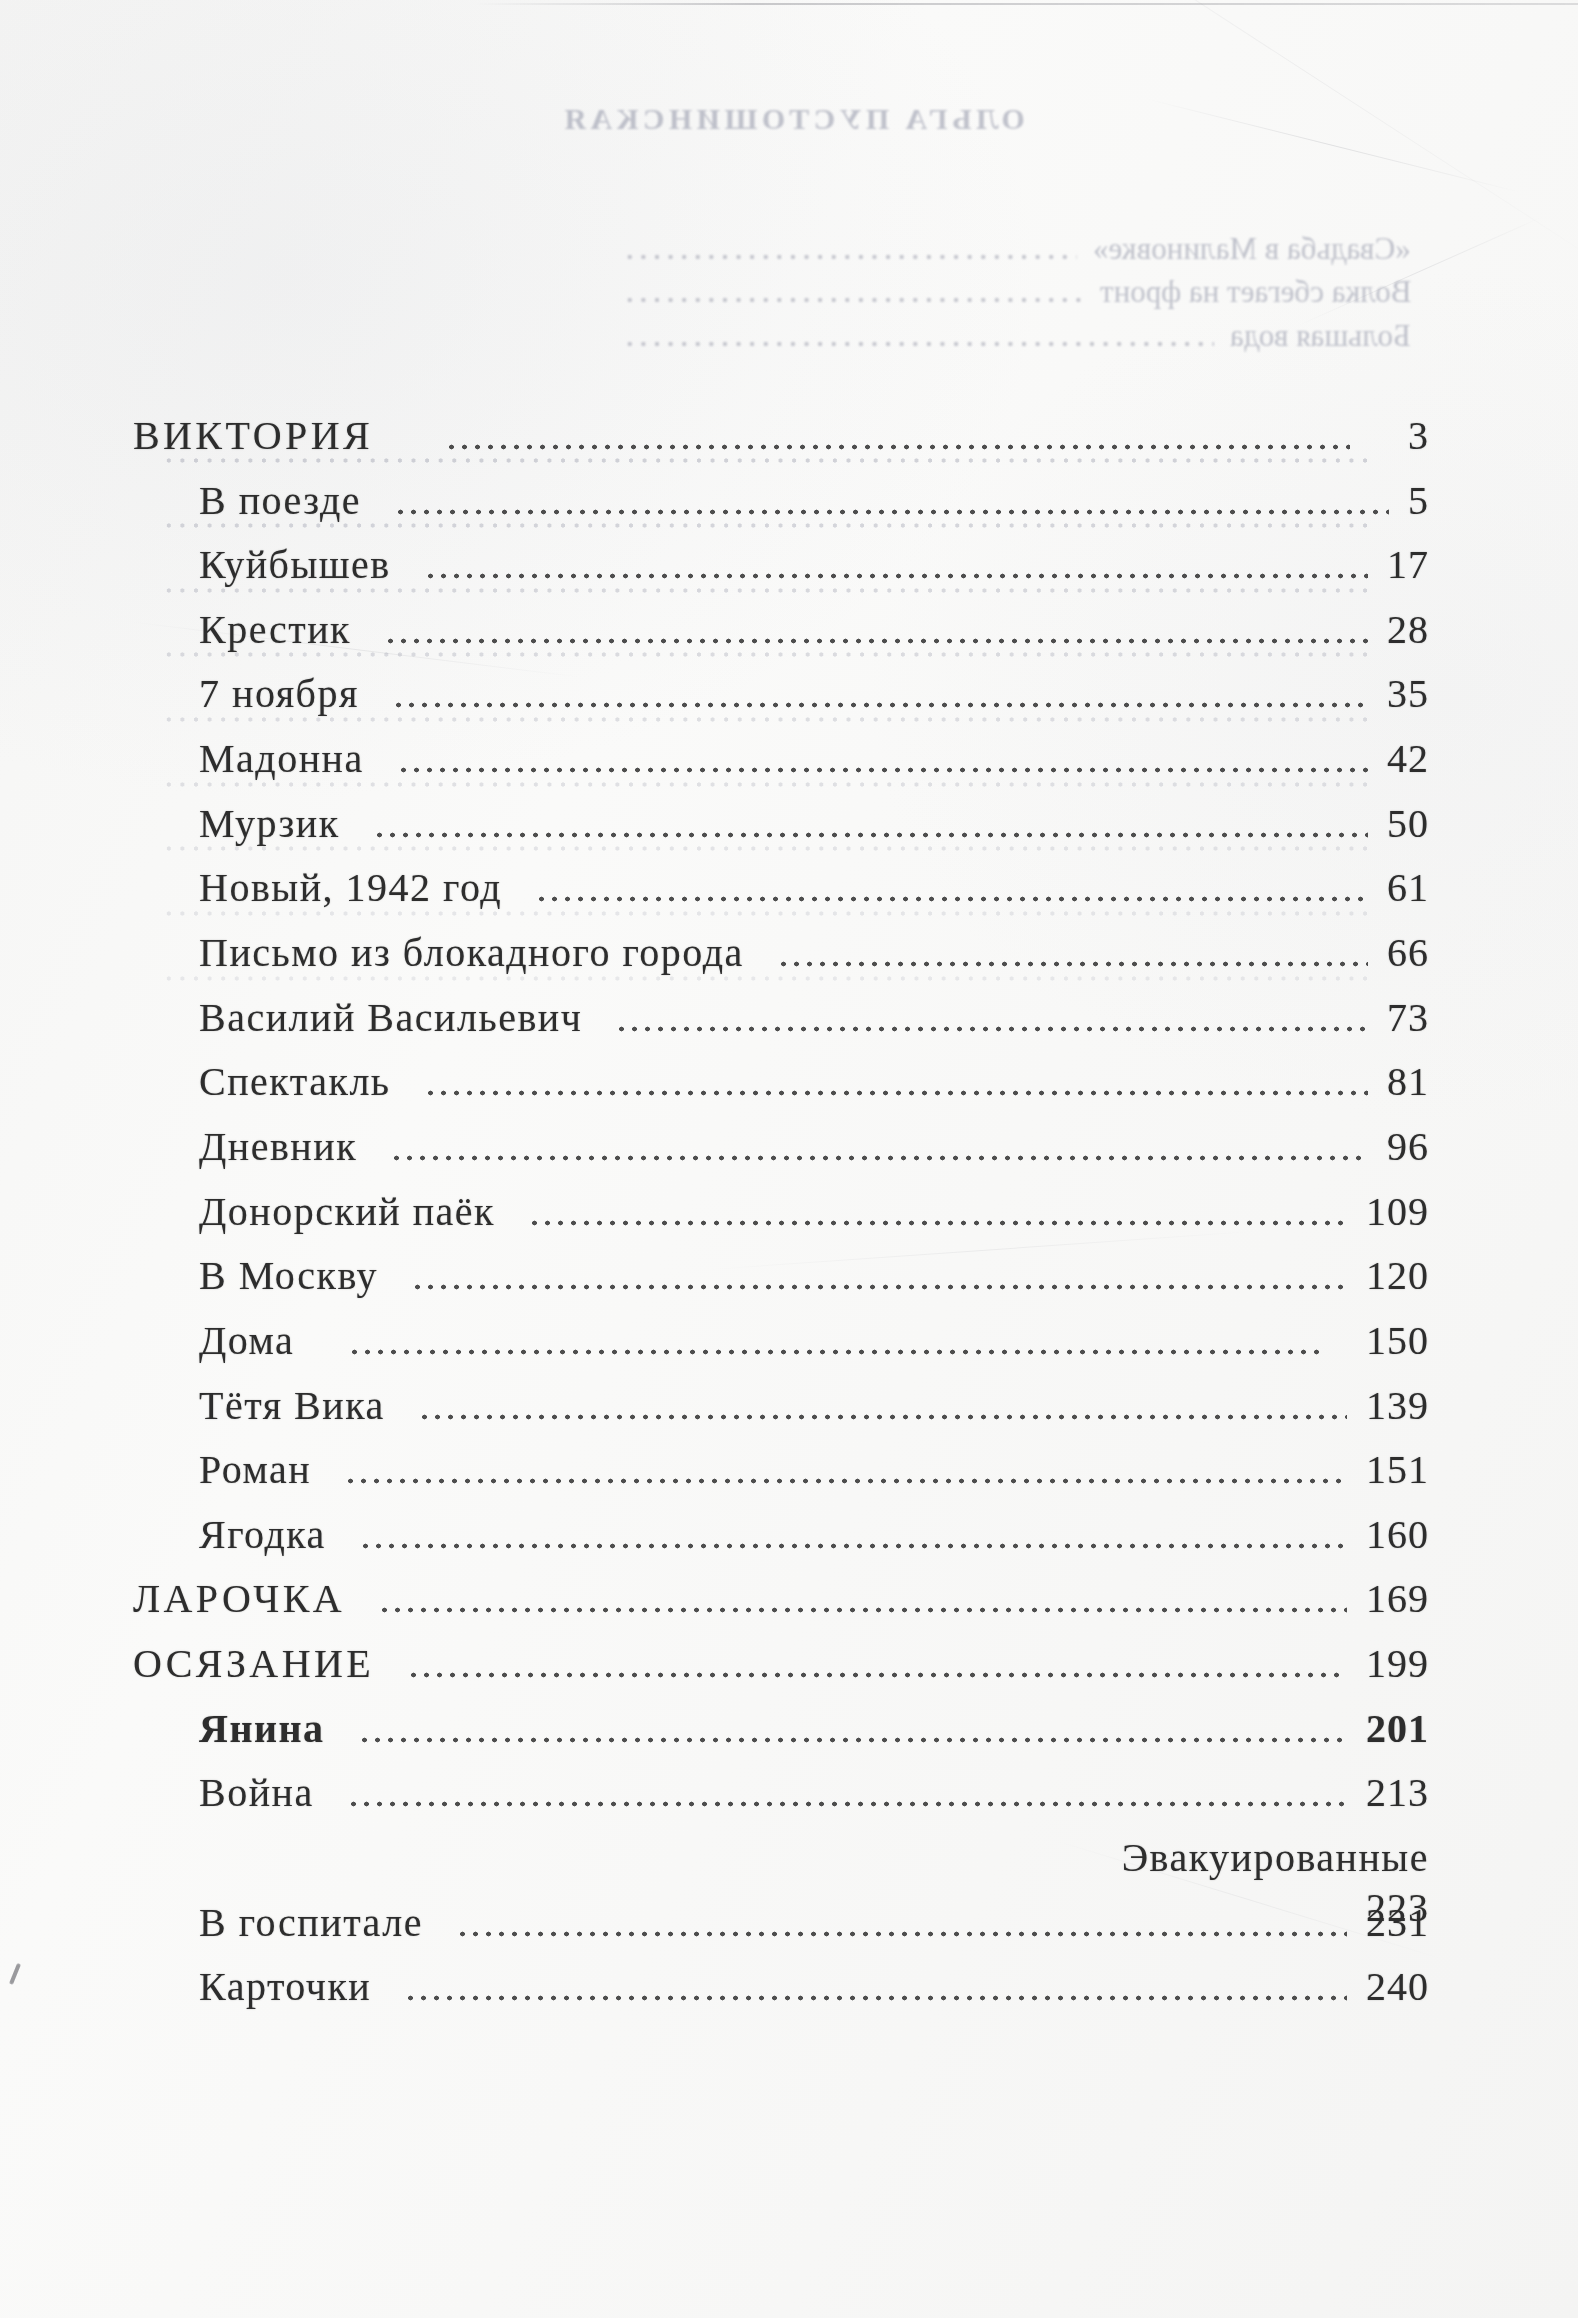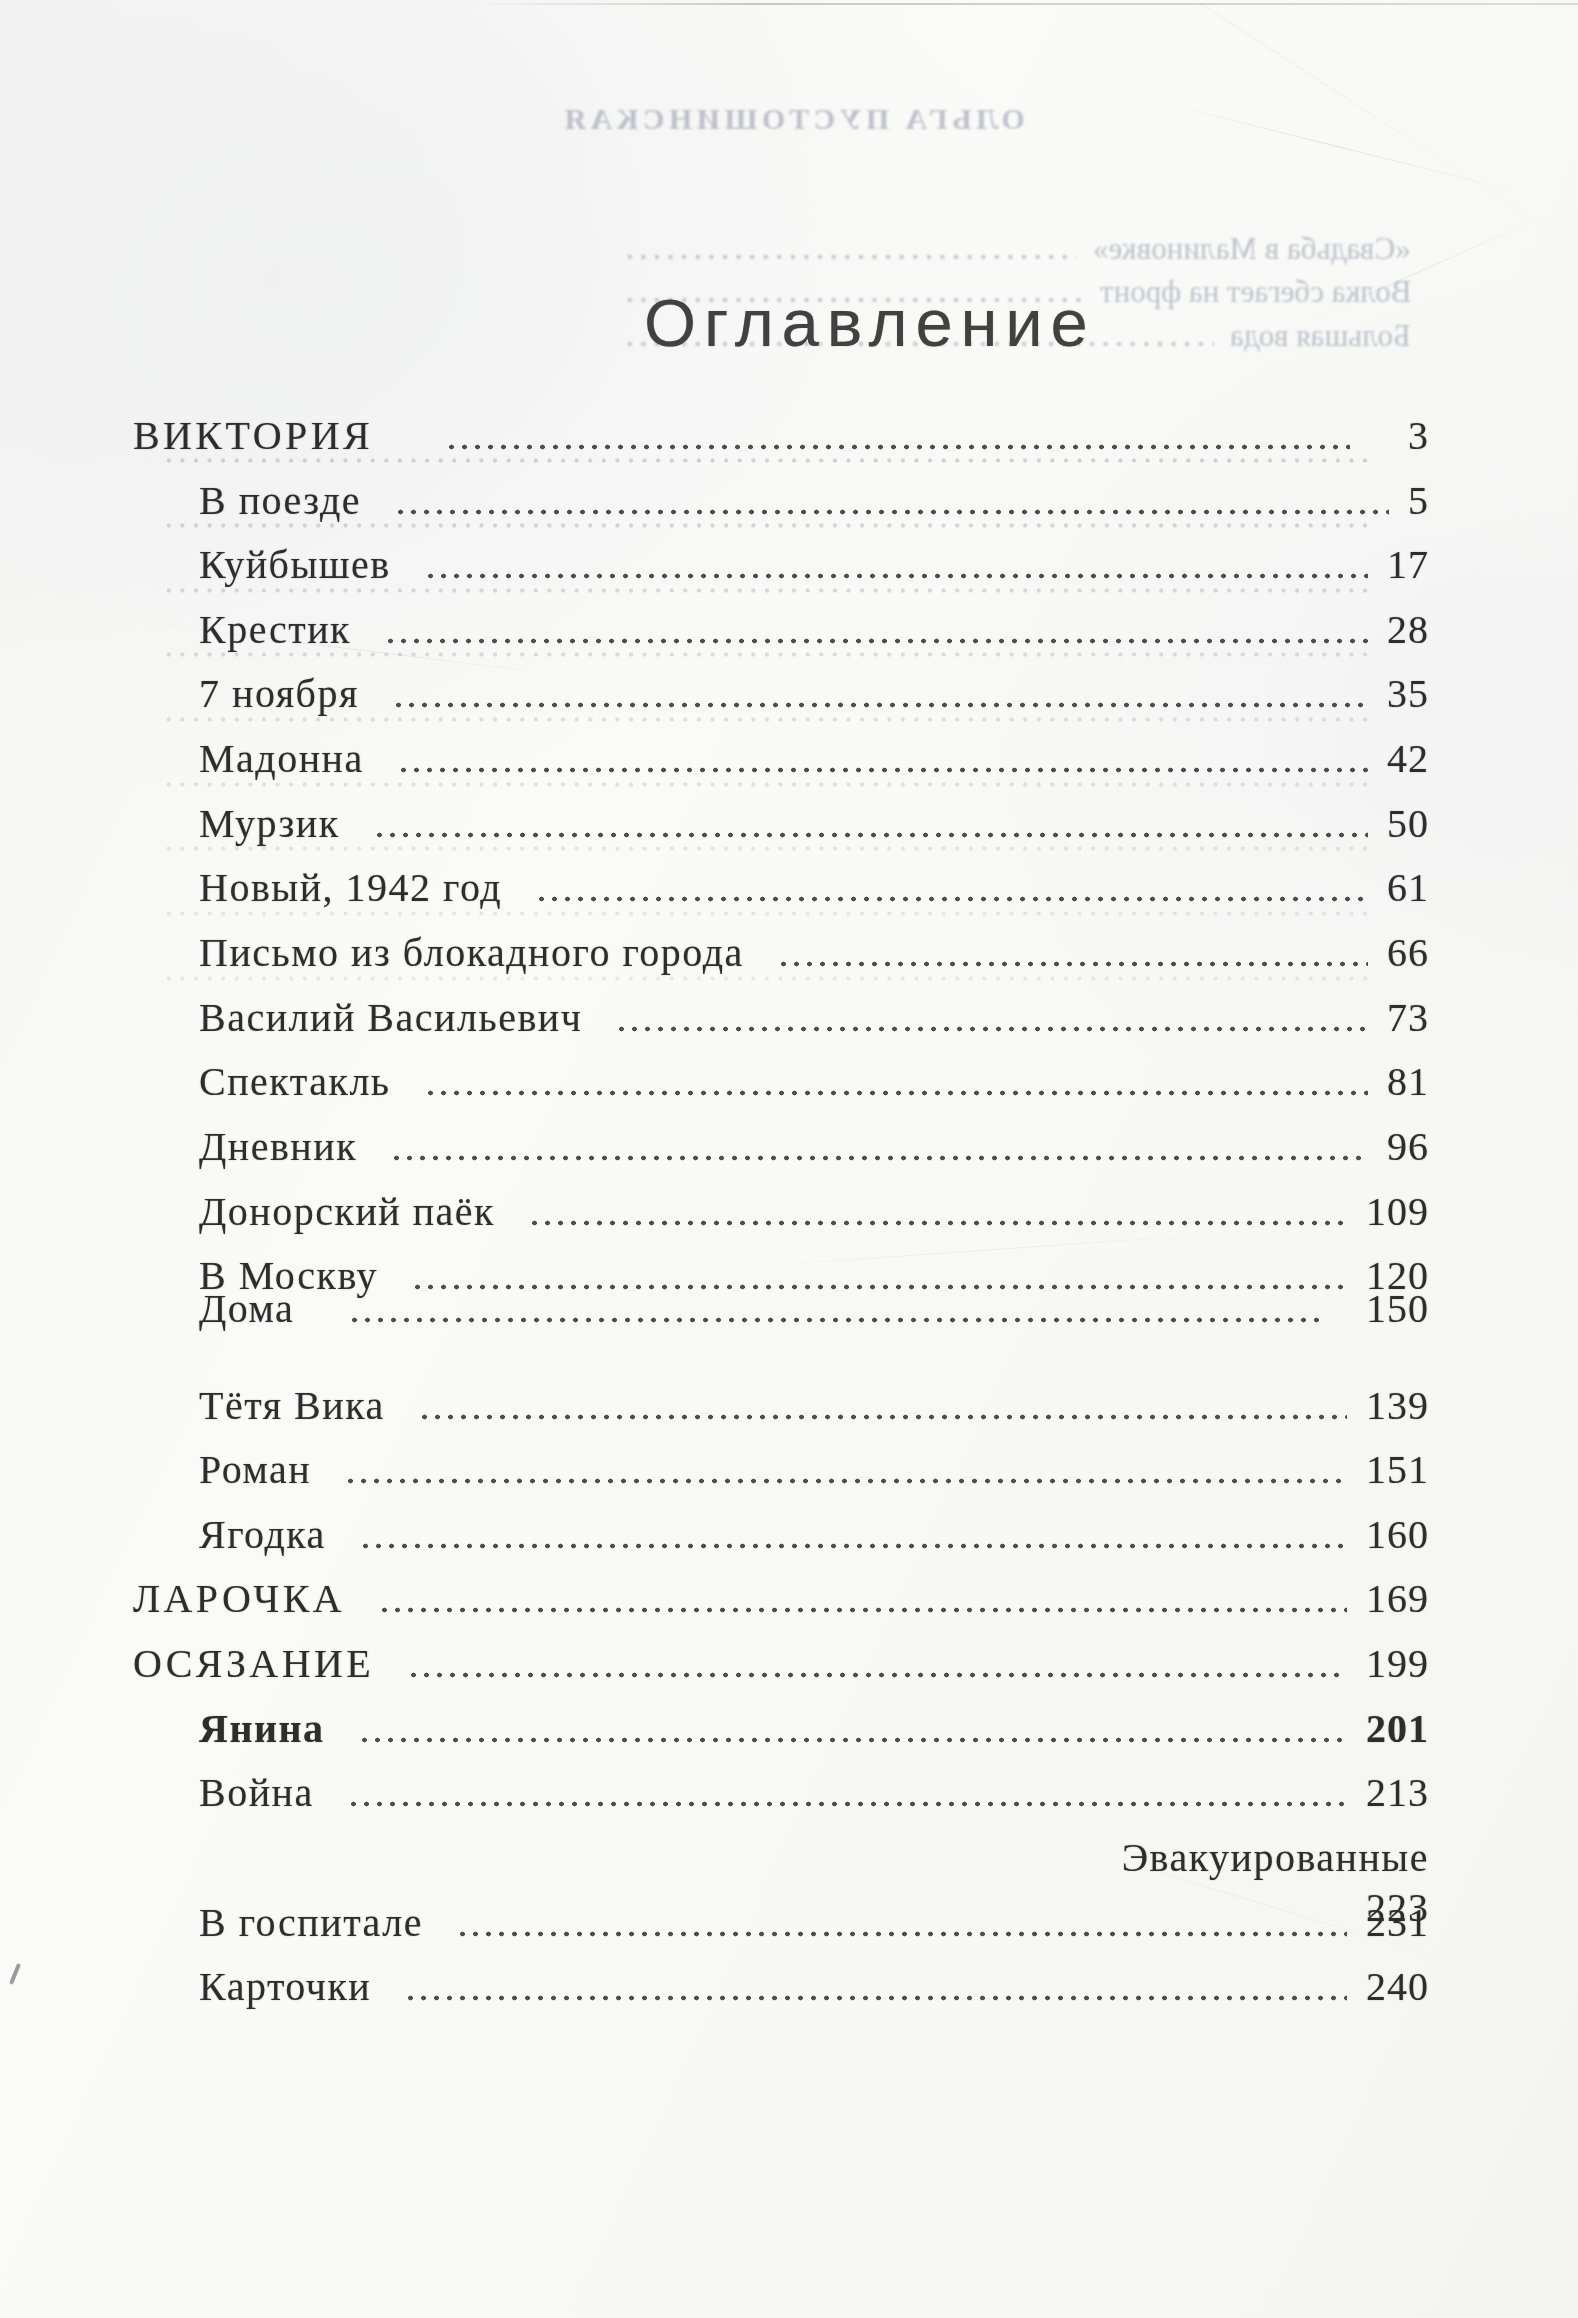"Оглавление" h1.title { html: <h1>Оглавление</h1> -> none }
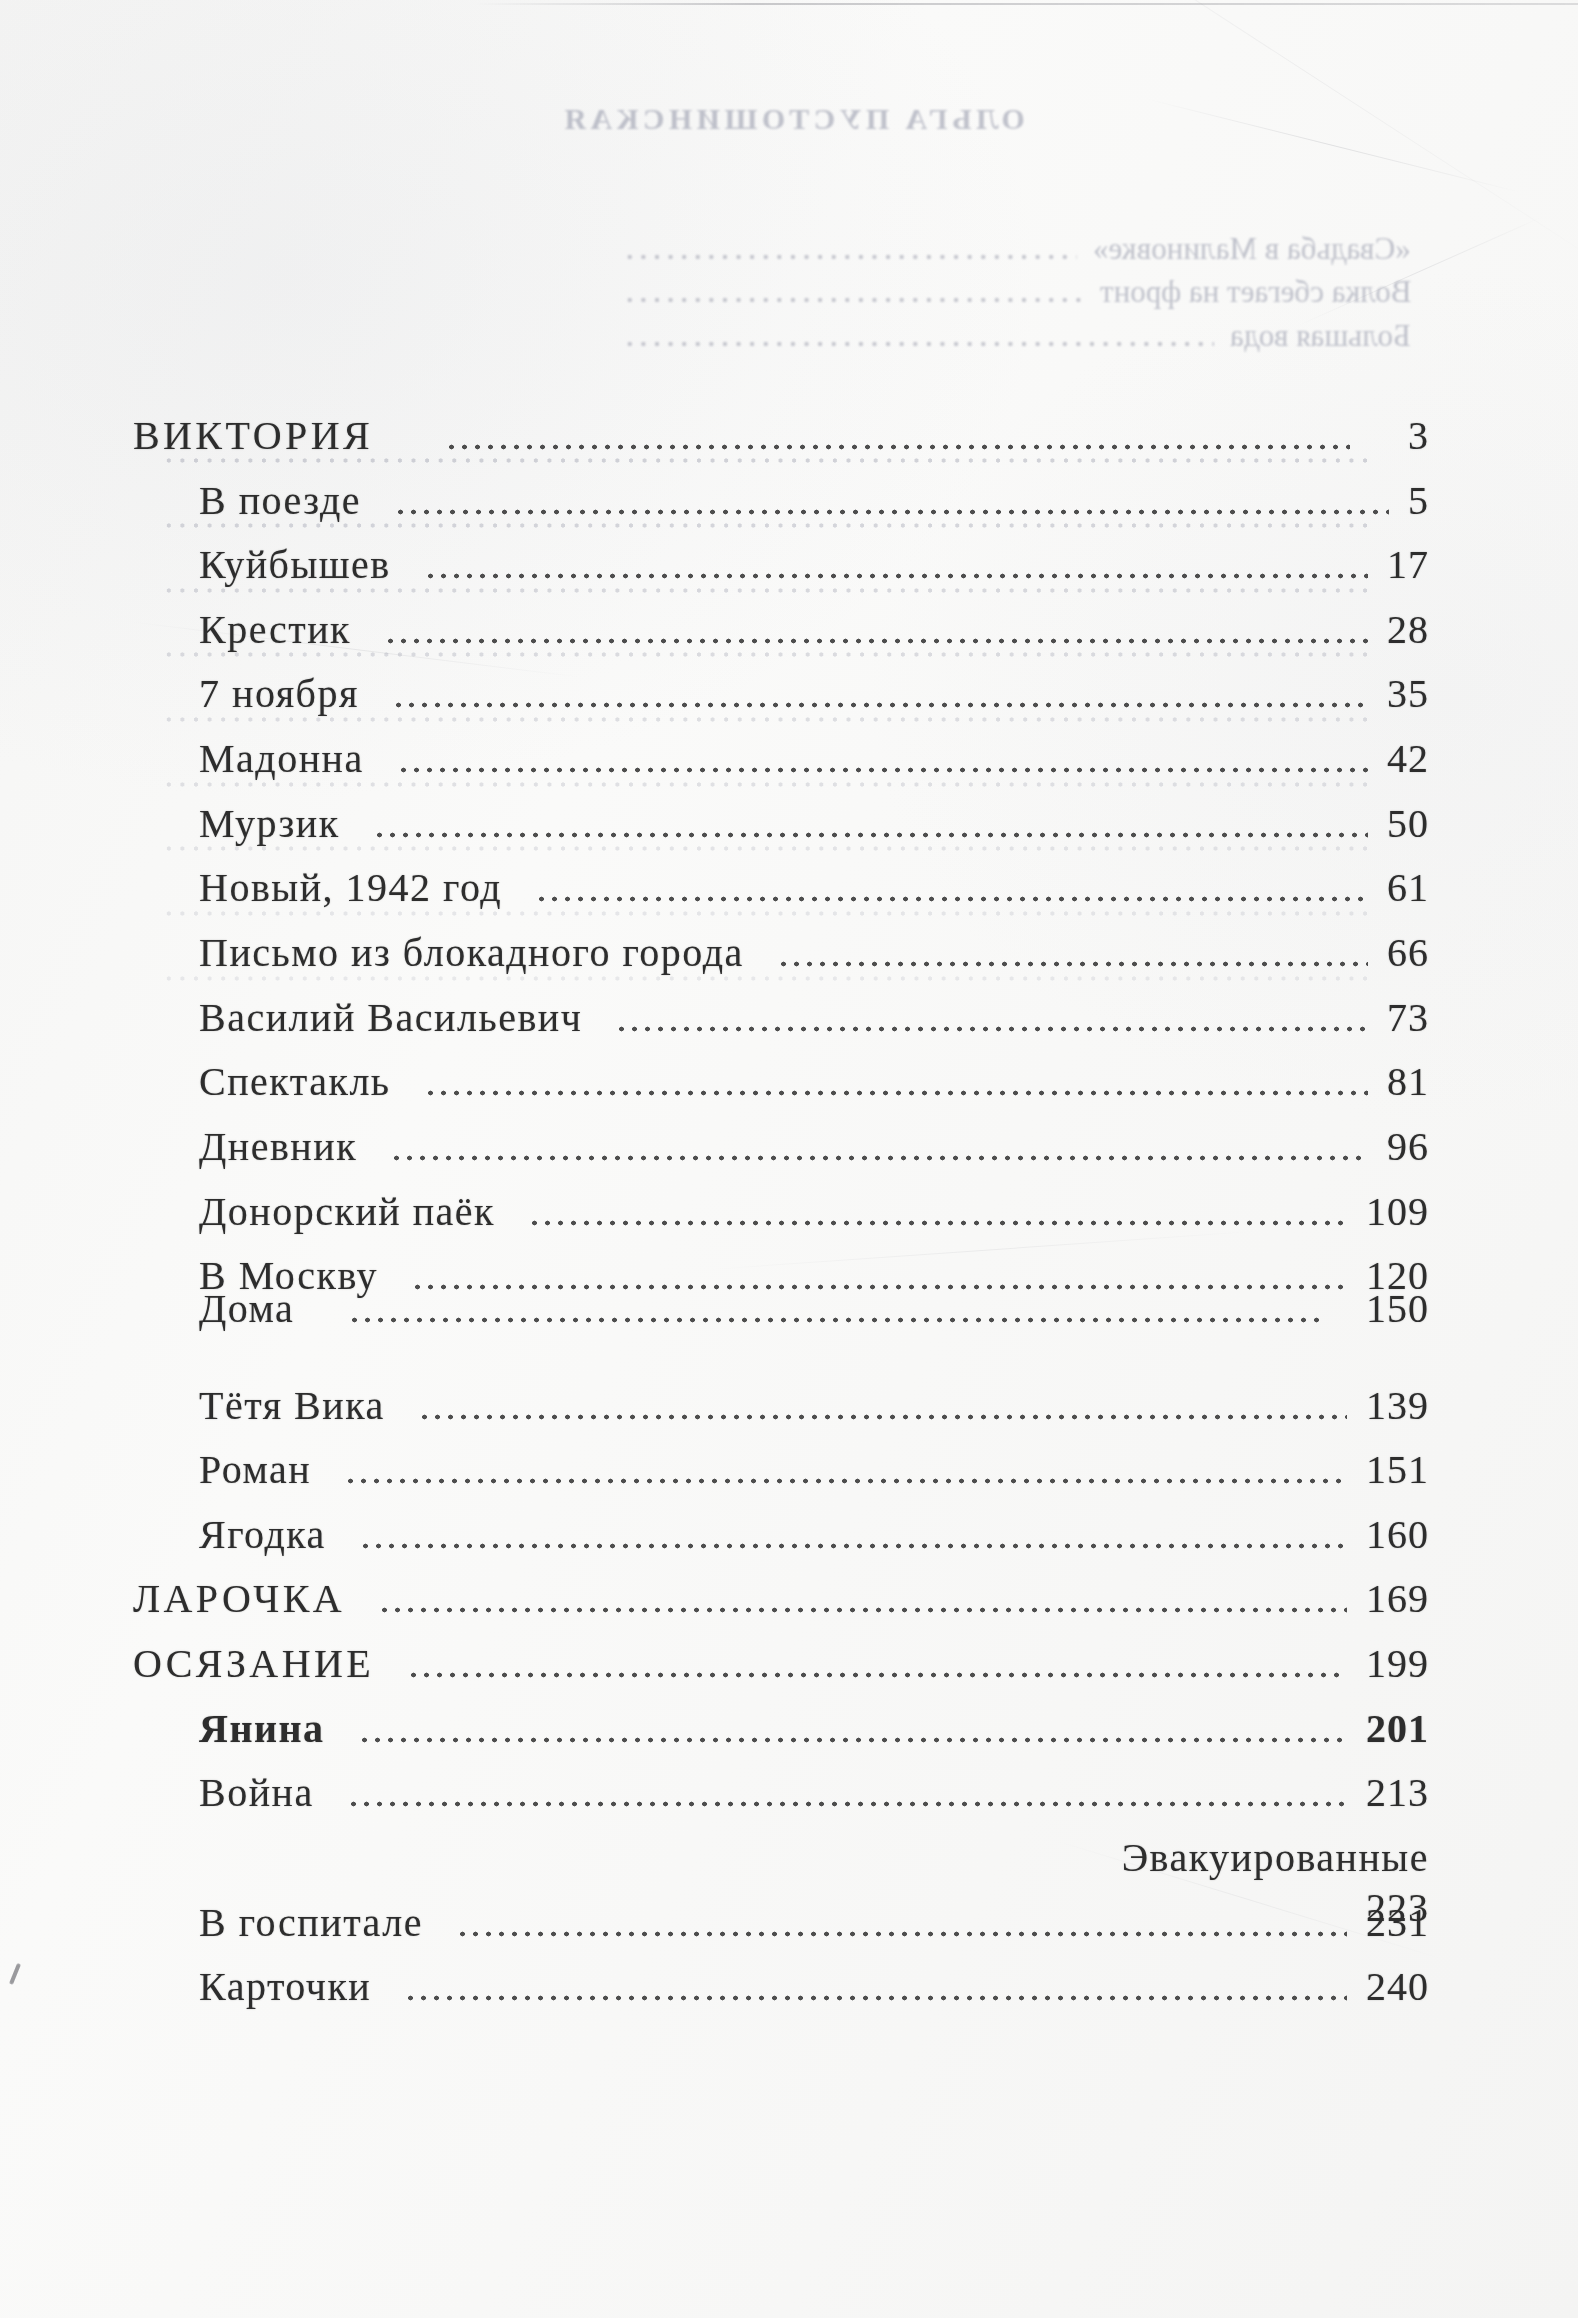"Дома" div.row { top: 1284px -> 1316px }
